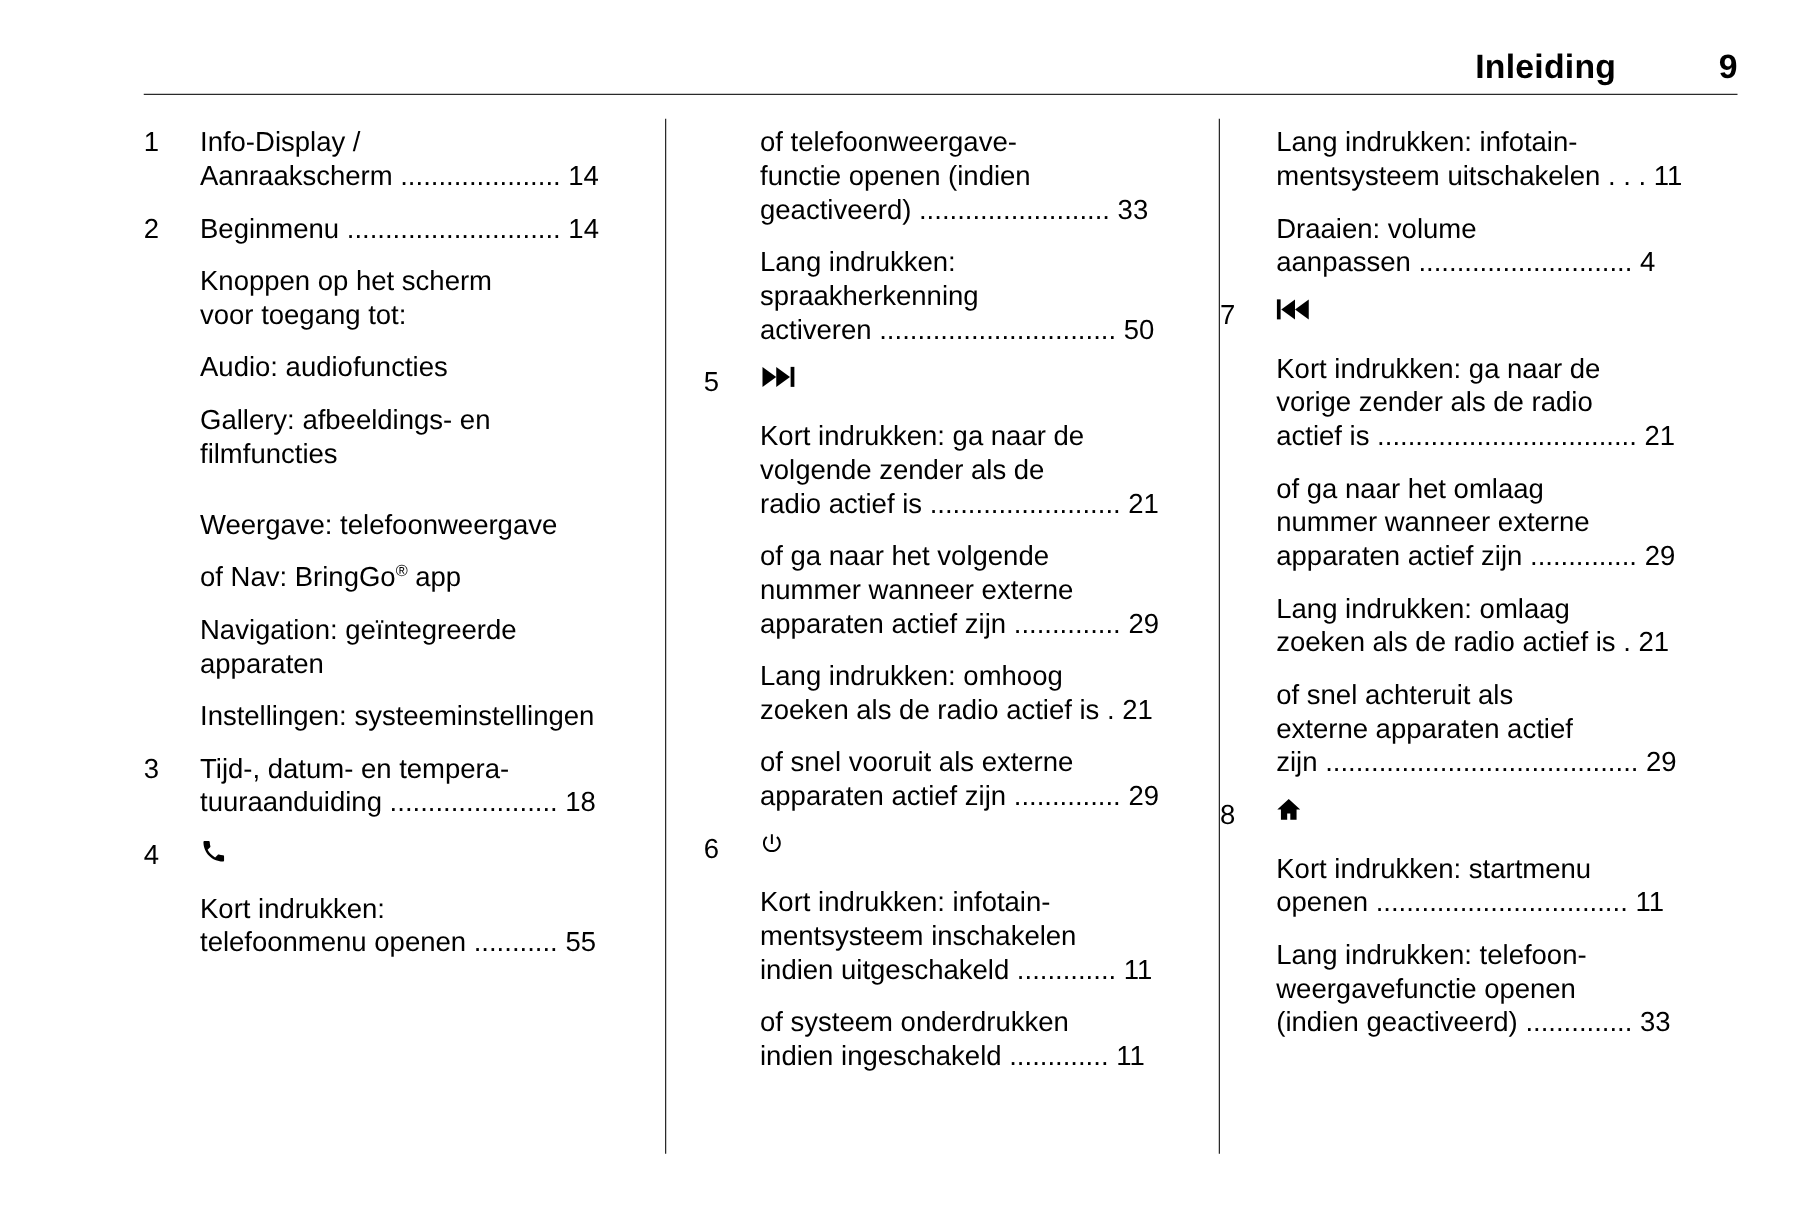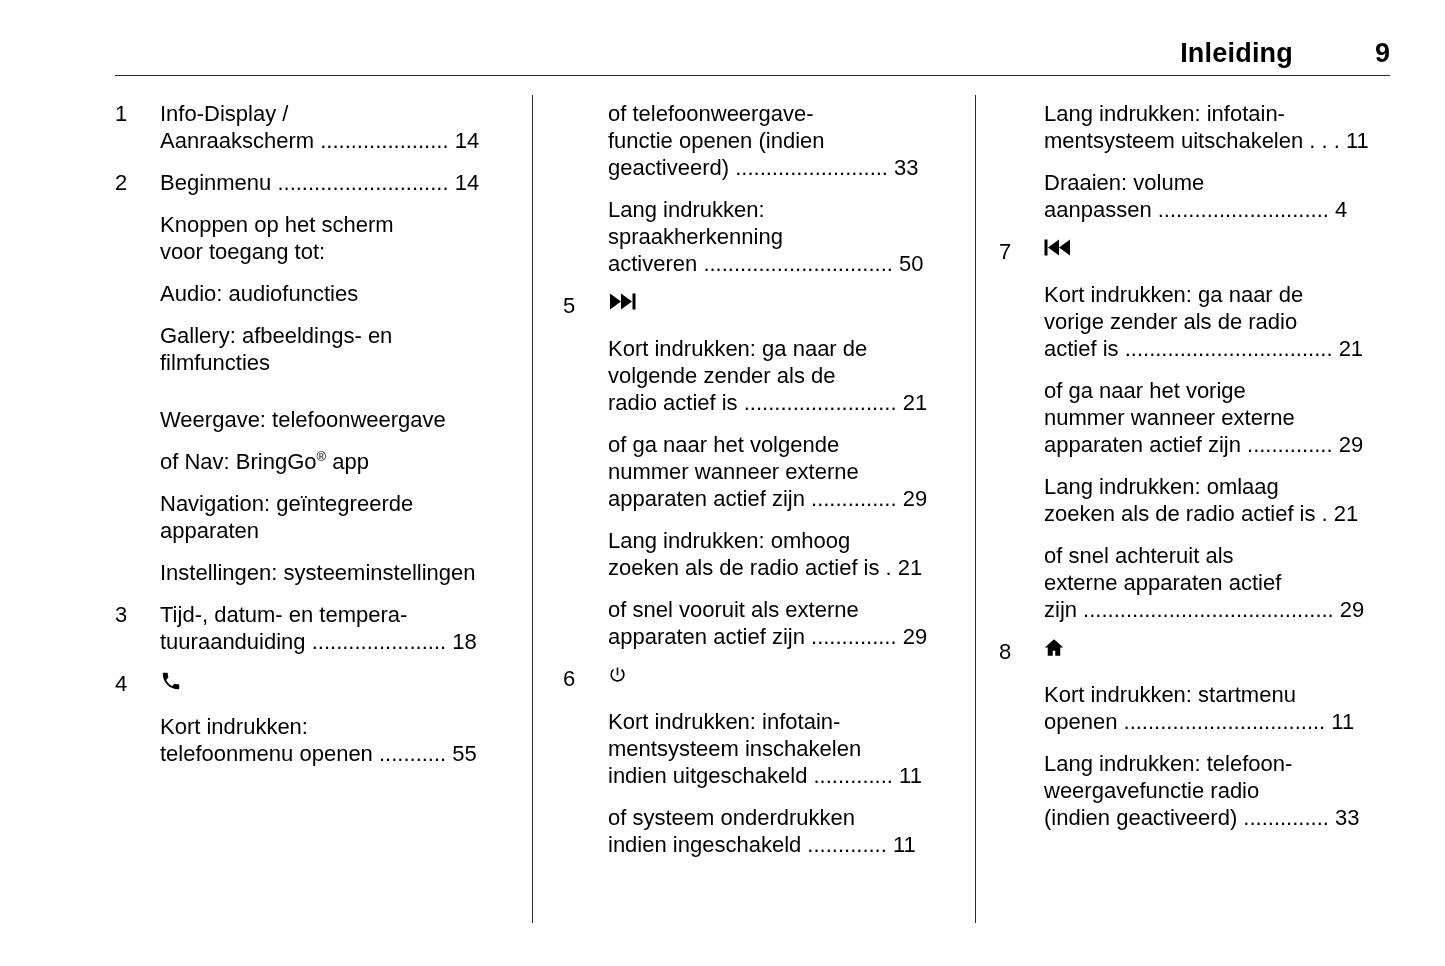"Lang indrukken: infotain-" .column.c3 { padding-left: 23px -> none }
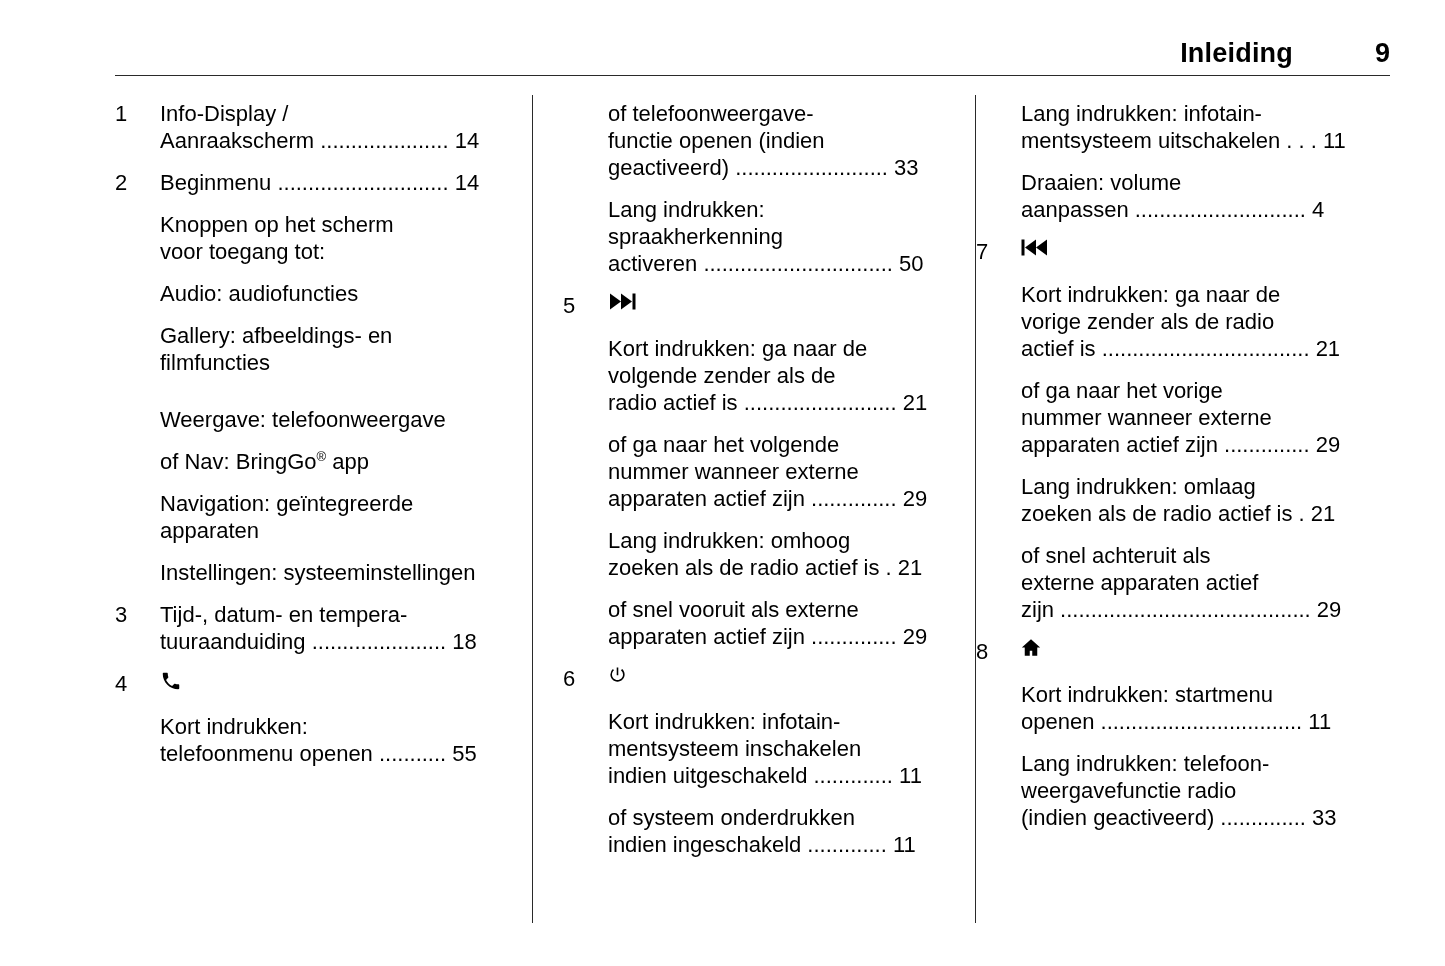"of ga naar het vorige" span.line { text: vorige -> omlaag }
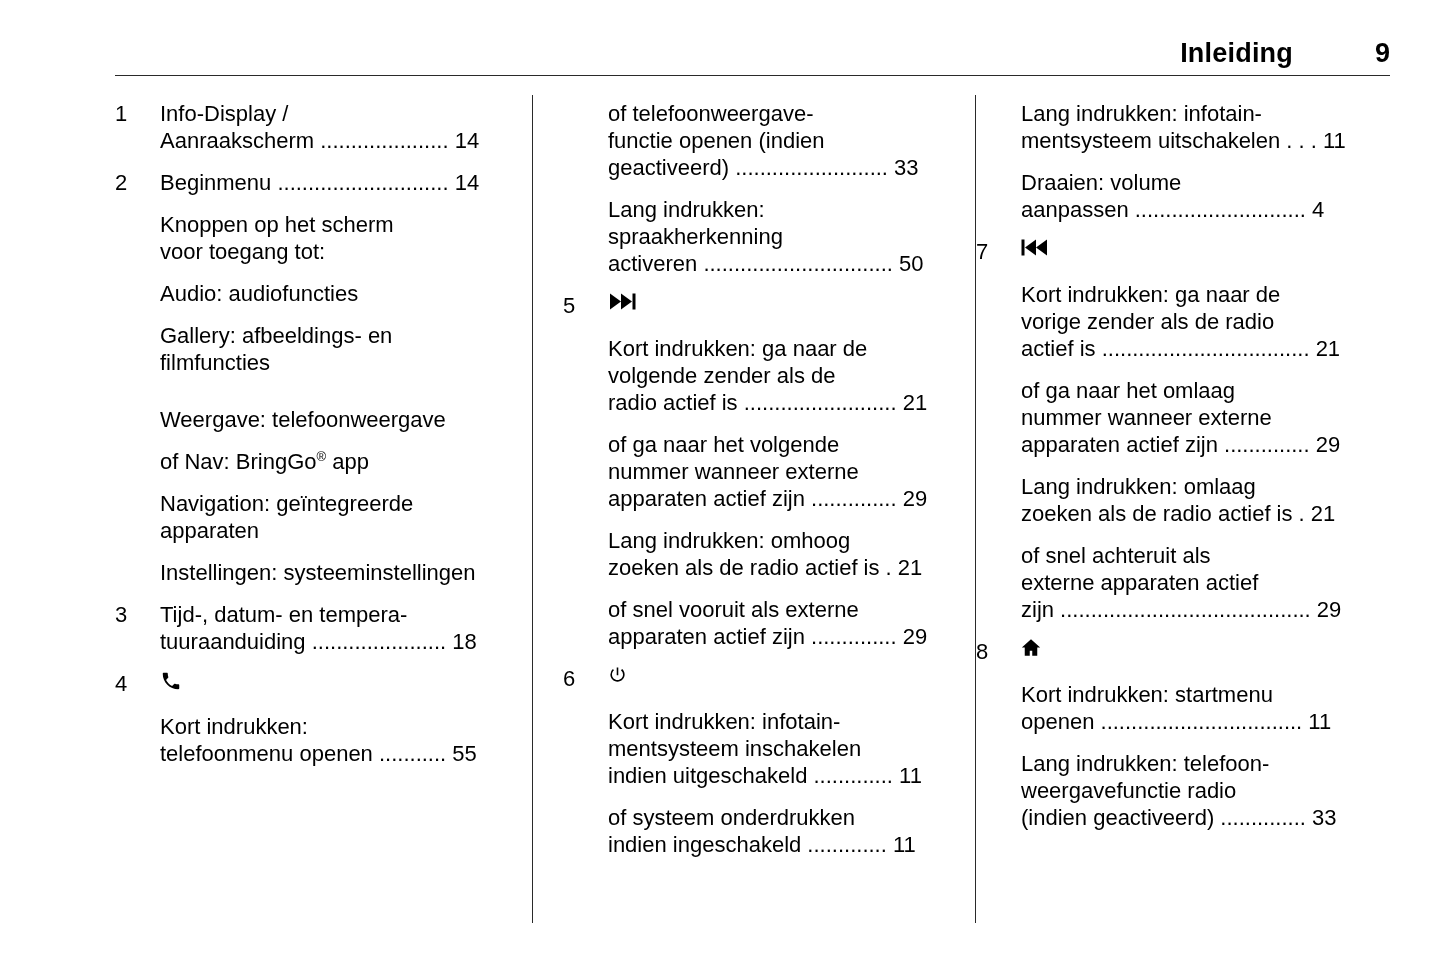"weergavefunctie radio" span.line { text: radio -> openen }
